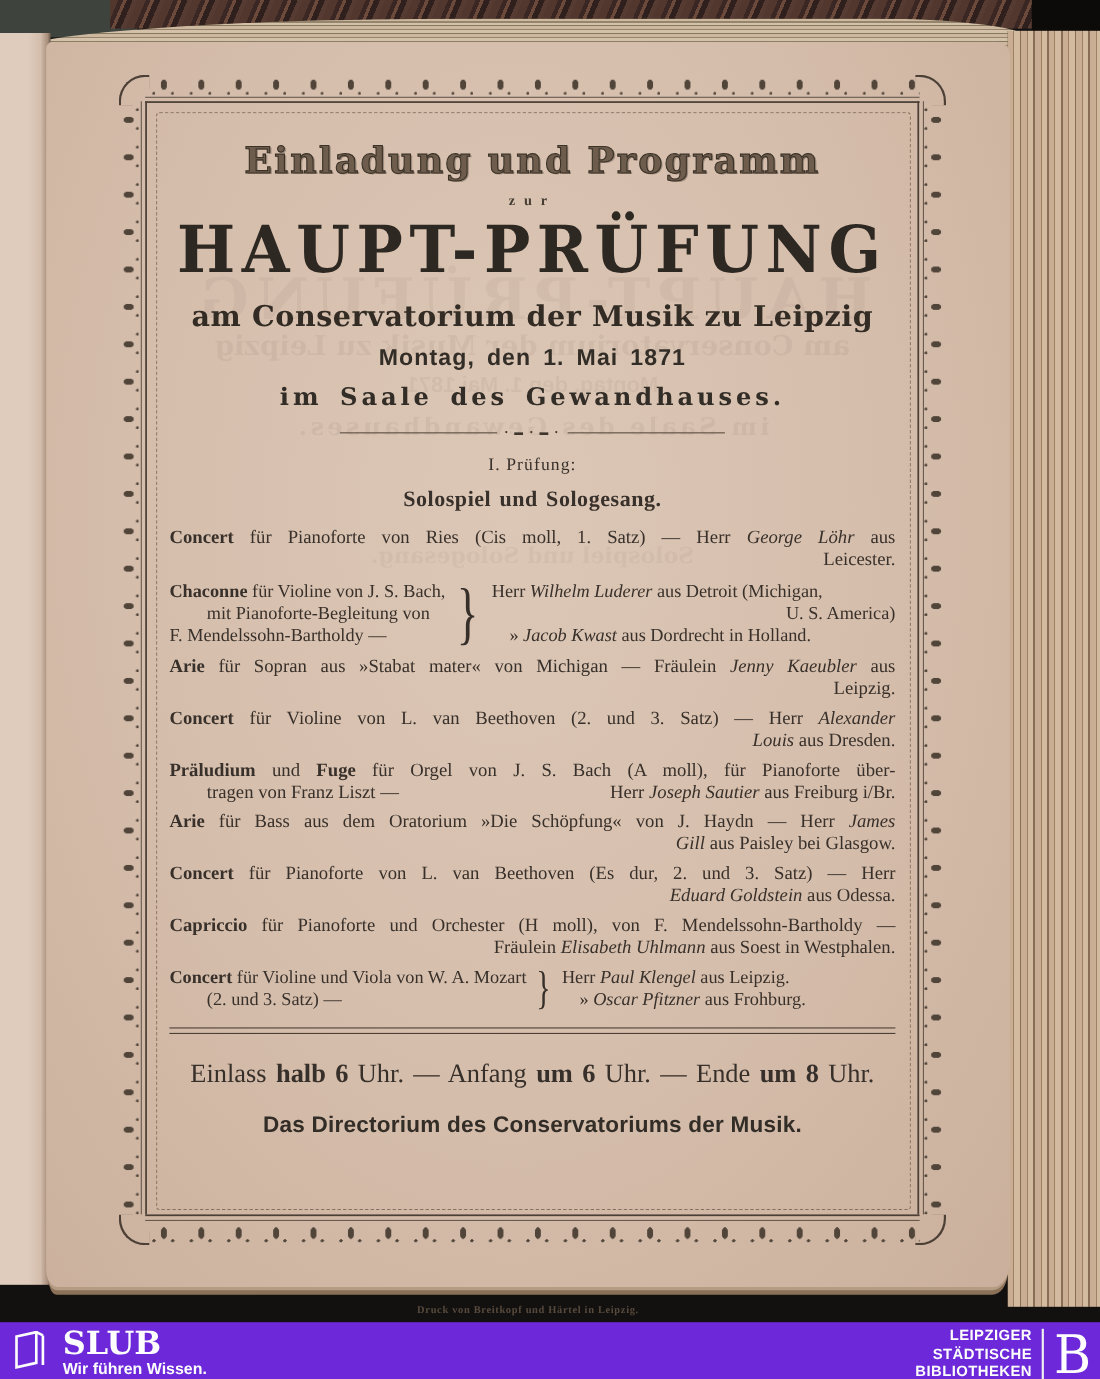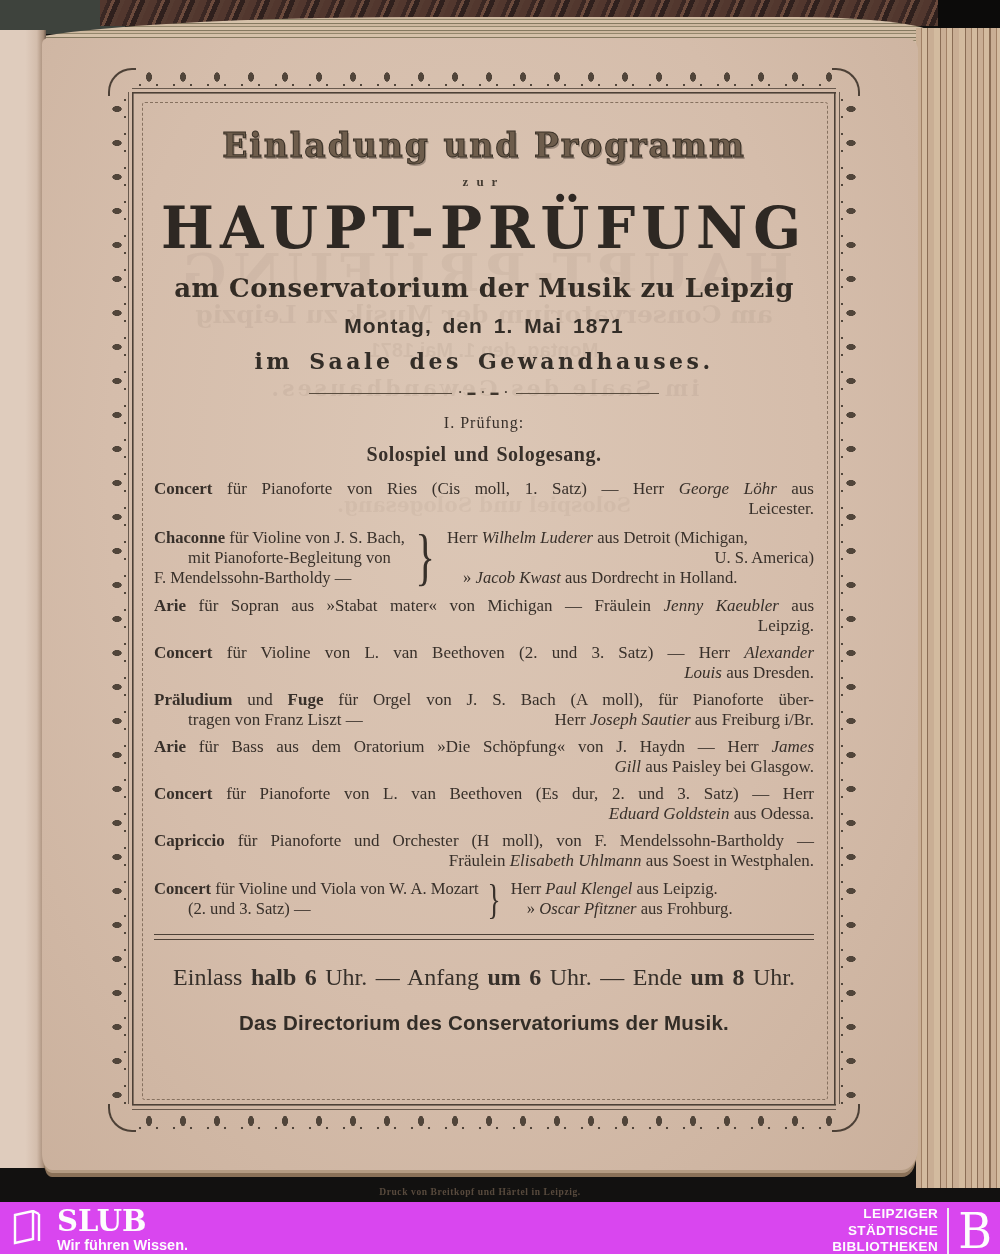"SLUB" .footer-bar { background: #d946ef -> #6d28d9 }
